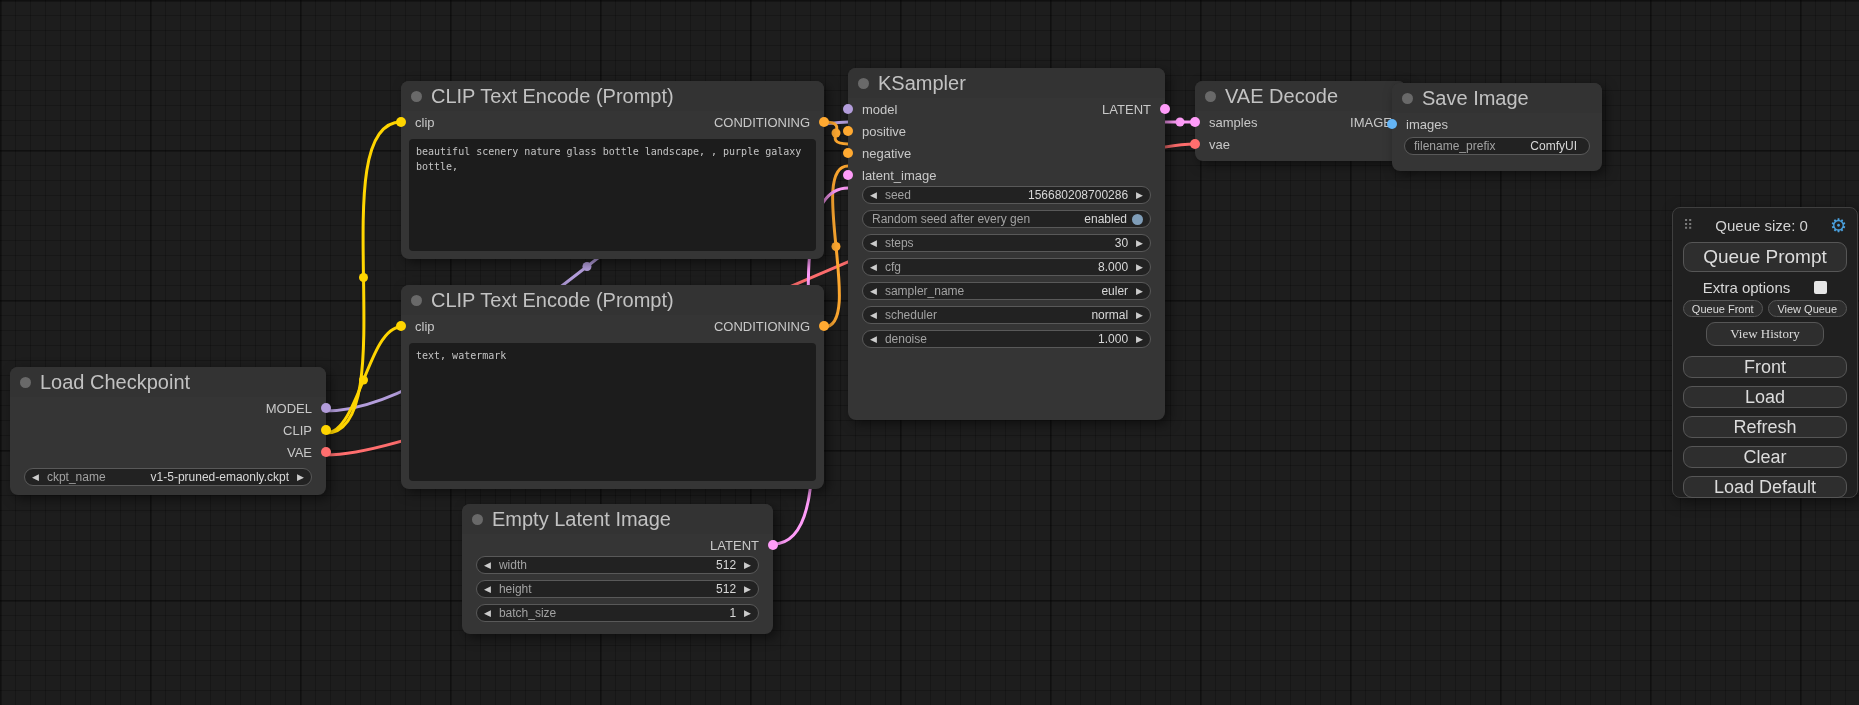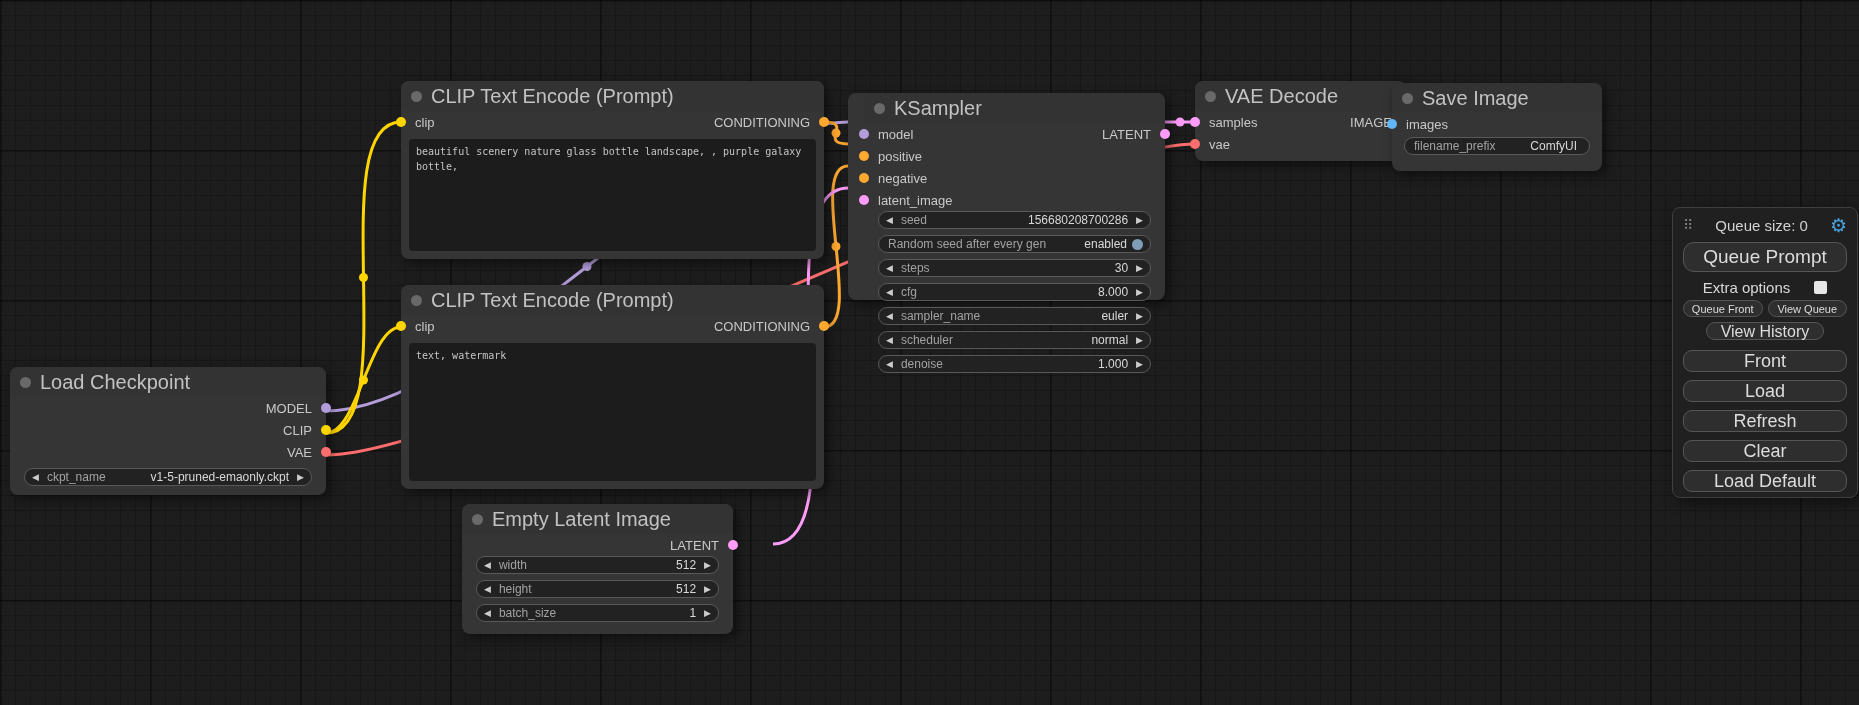"KSampler" div.node { height: 207px -> 352px; padding-left: 16px -> none; top: 93px -> 68px }
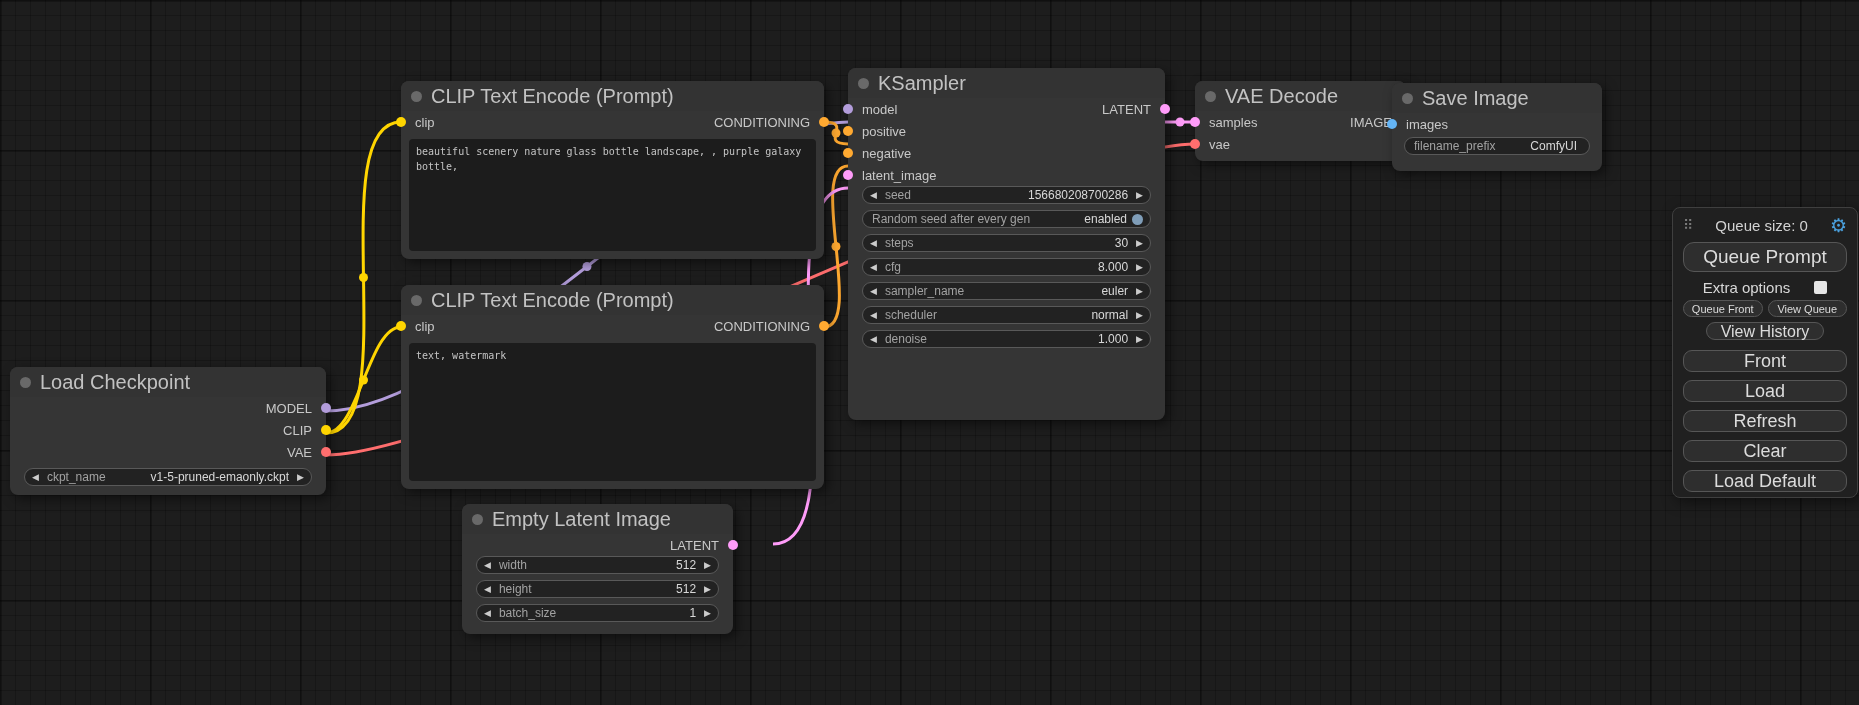"Queue Prompt" .btn-queue { border-radius: 11px -> none }
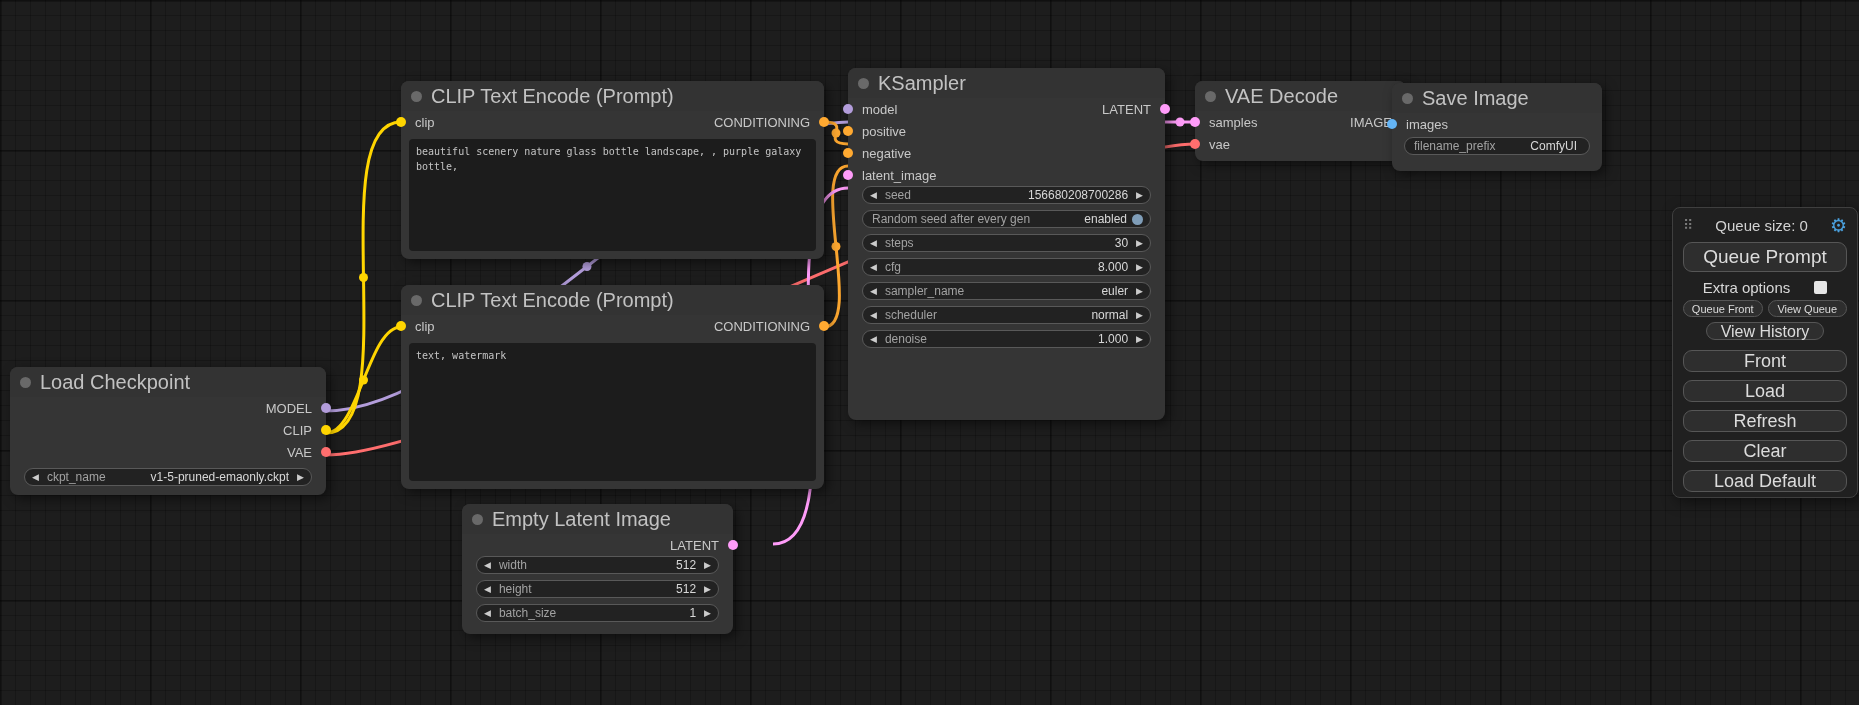"View History" .btn-history { font-family: none -> Liberation Serif, serif; font-size: 16px -> 13px; height: 18px -> 24px }
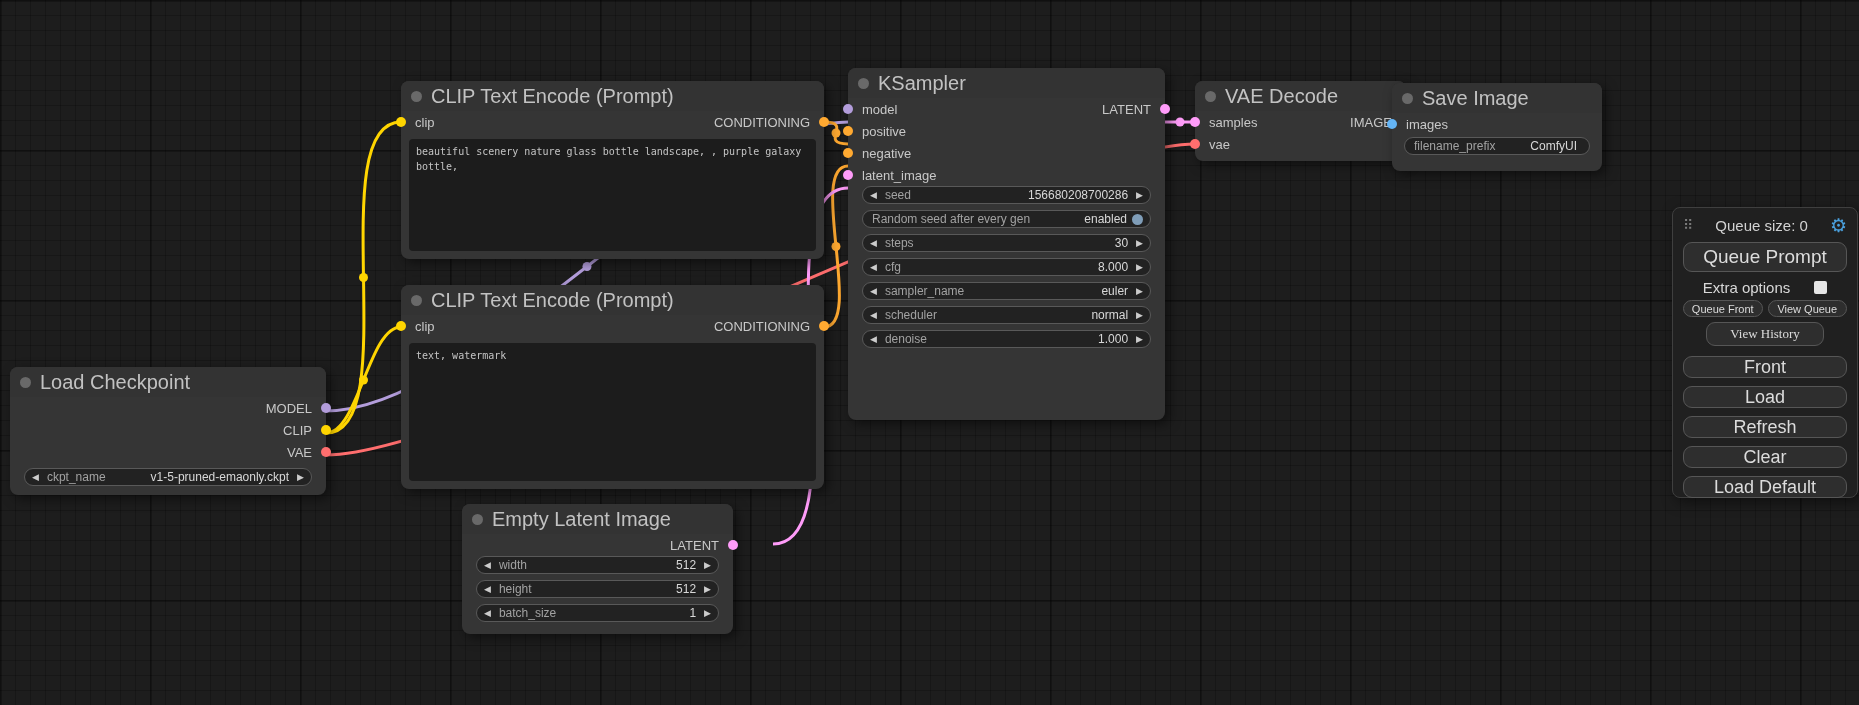"Empty Latent Image" div.node { width: 271px -> 311px }
